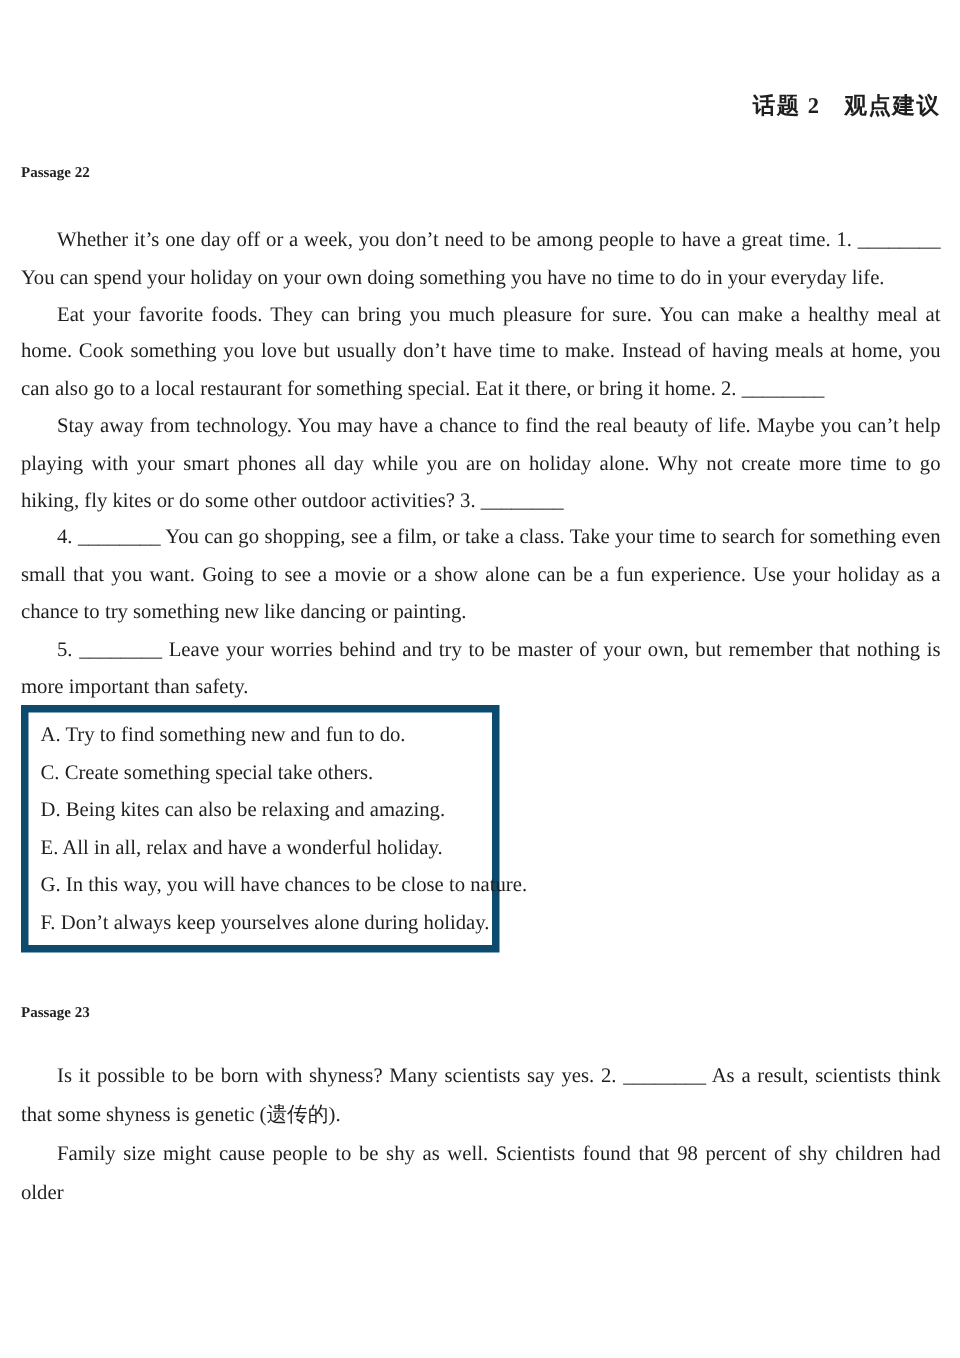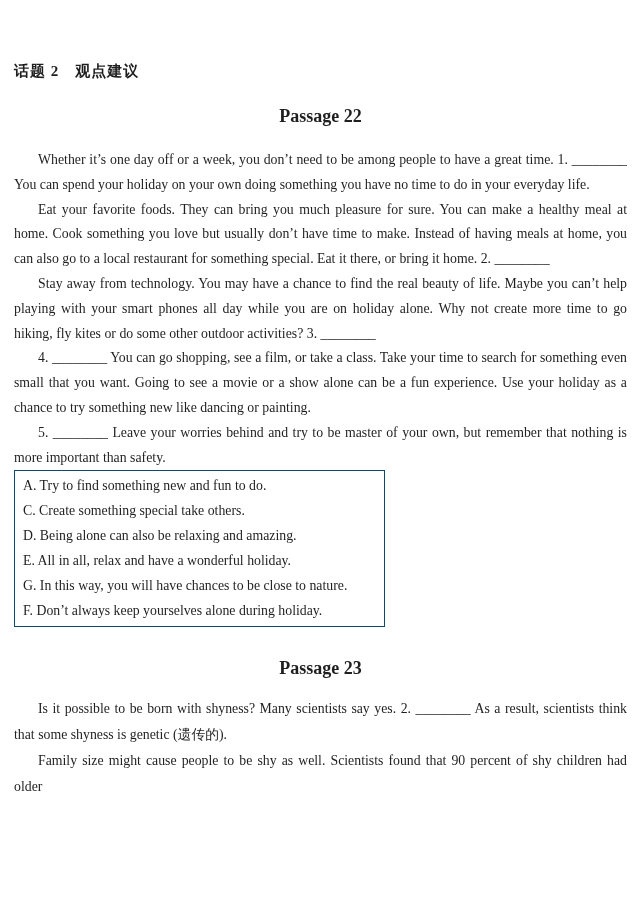"话题 2 观点建议" .topic-title { text-align: left -> right }
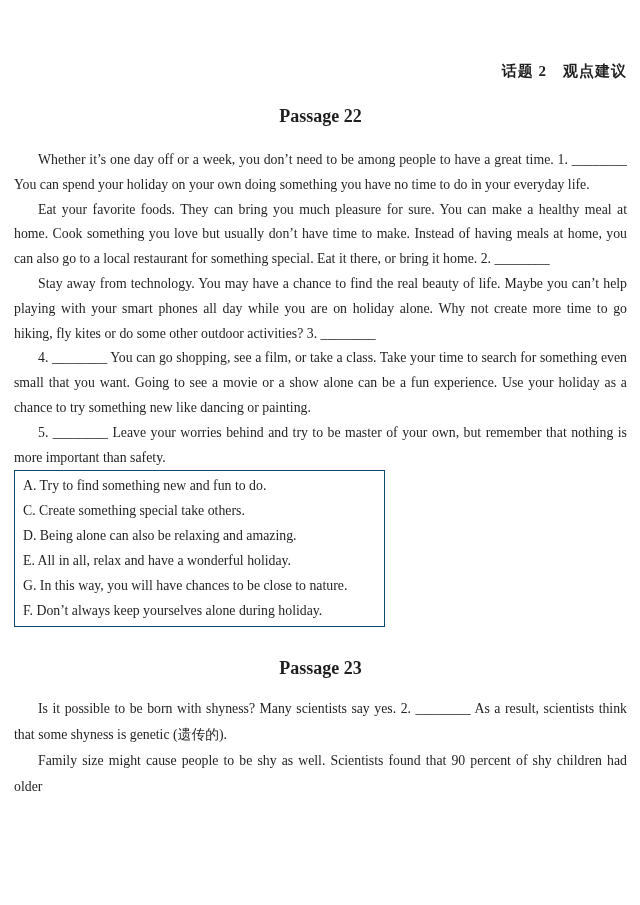"Passage 22" .passage-heading { font-size: 18px -> 10px; text-align: center -> left }
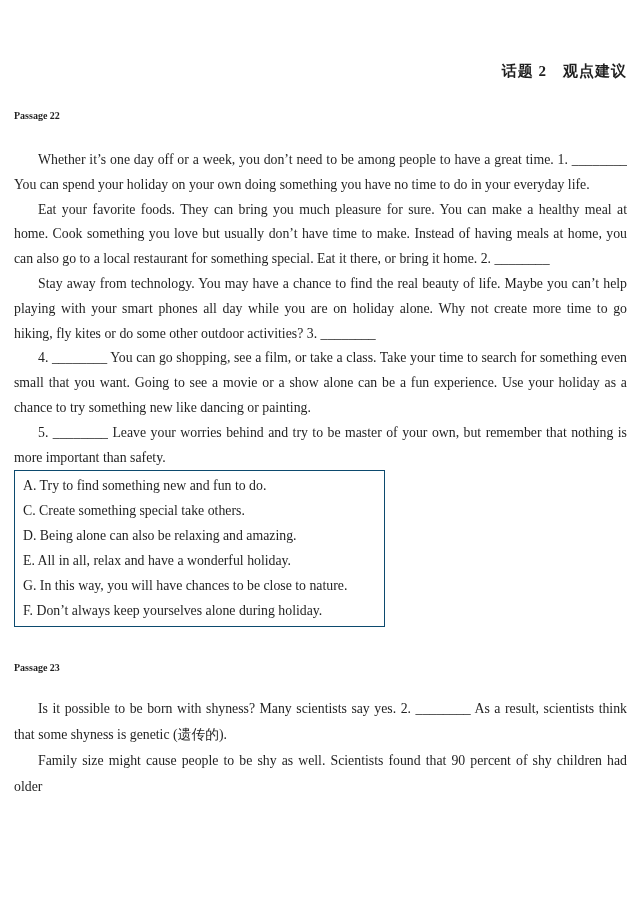"A. Try to find something" .options-box { border: 1px solid #0c4a6e -> 5px solid #0c4a6e; width: 371px -> 319px }
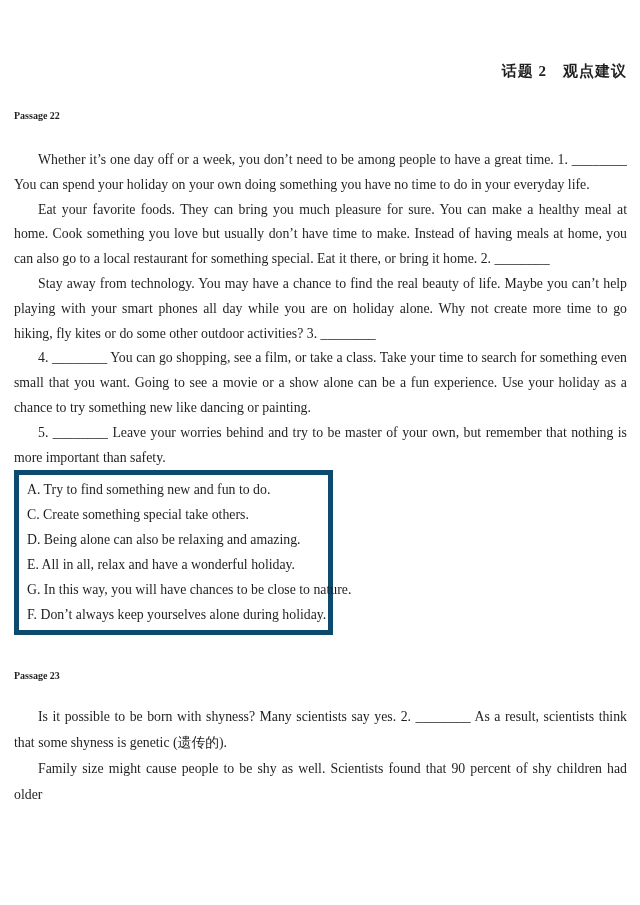"D. Being alone can also" p { text: alone -> kites }
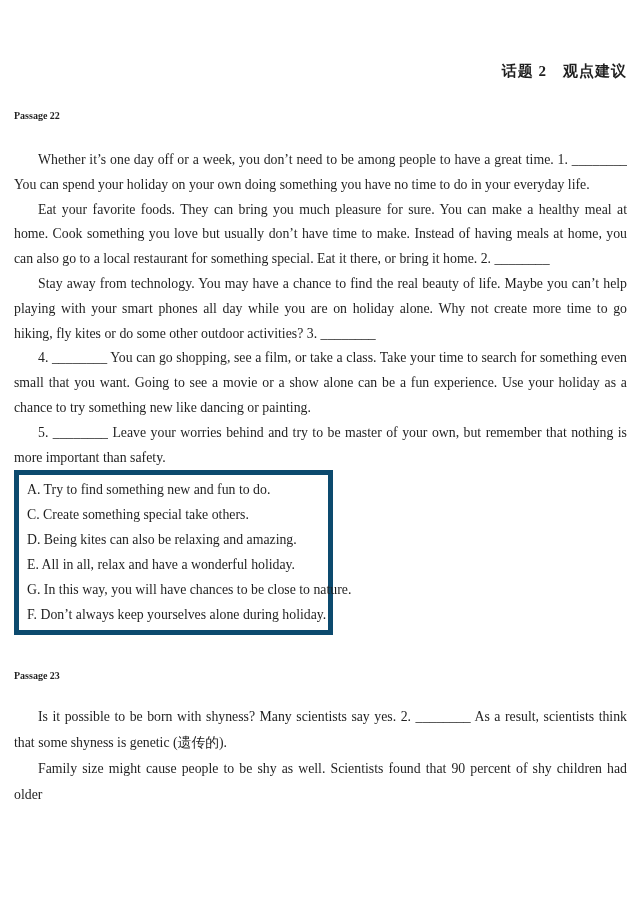"Family size might cause people" p.force-justify { text: 90 -> 98 }
